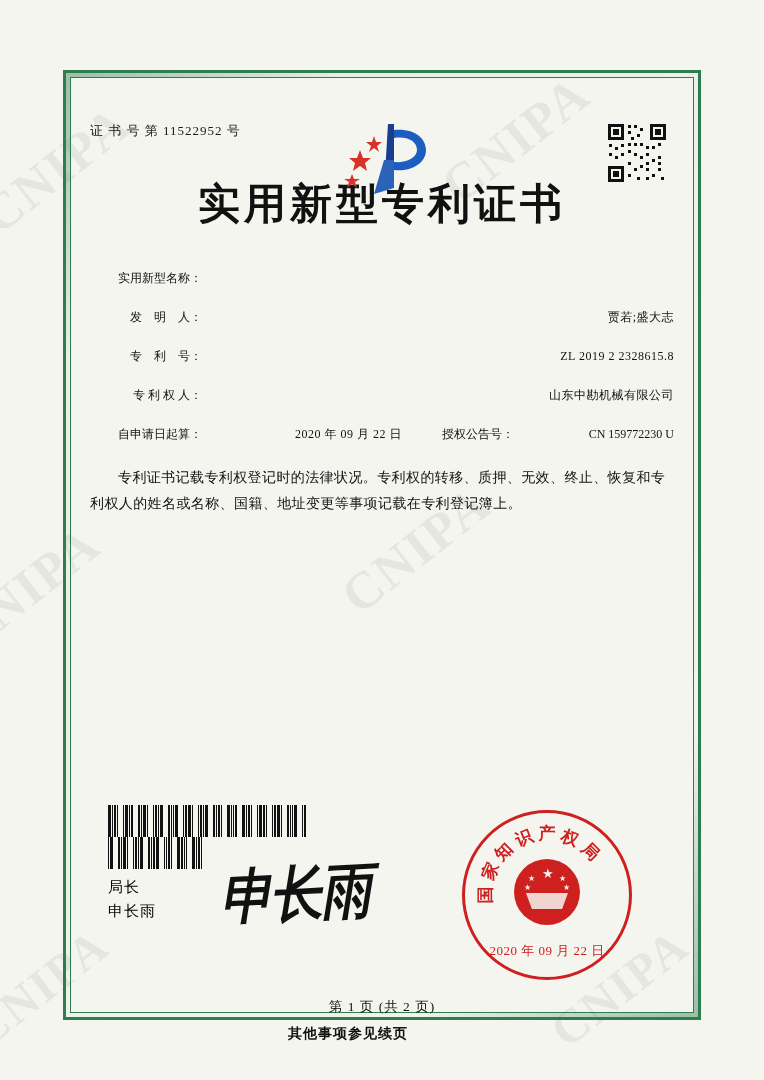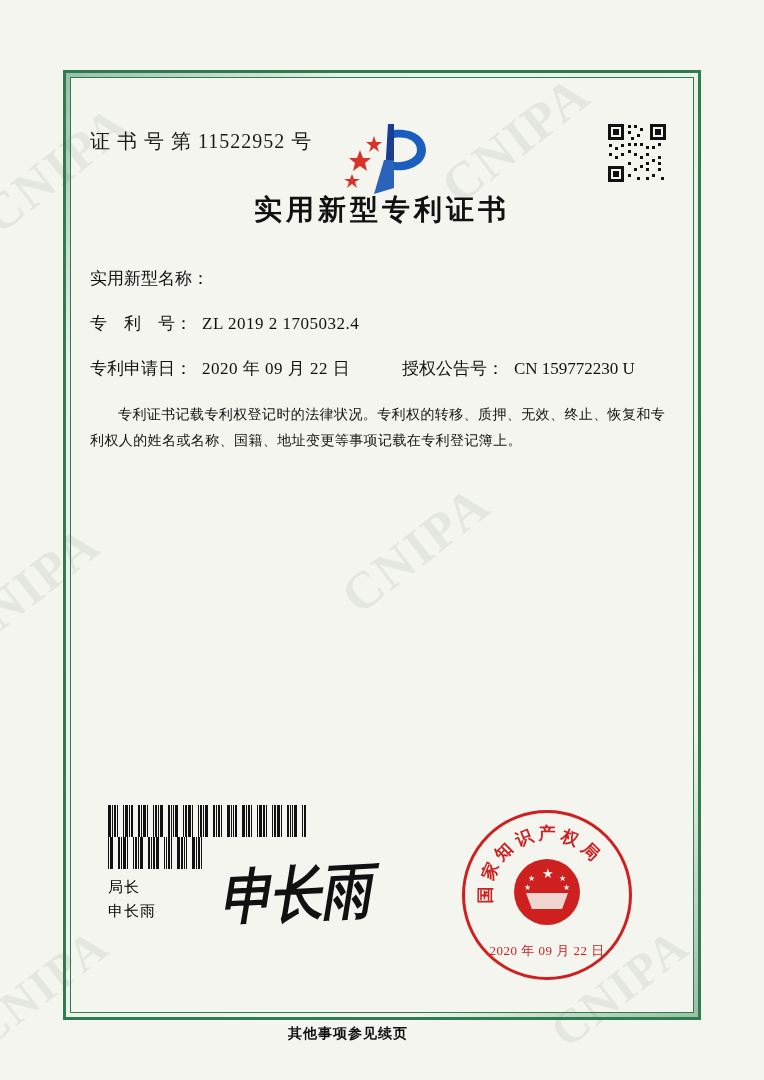"证 书 号 第 11522952" .cert-no { font-size: 20px -> 13px; margin-top: 28px -> 22px }
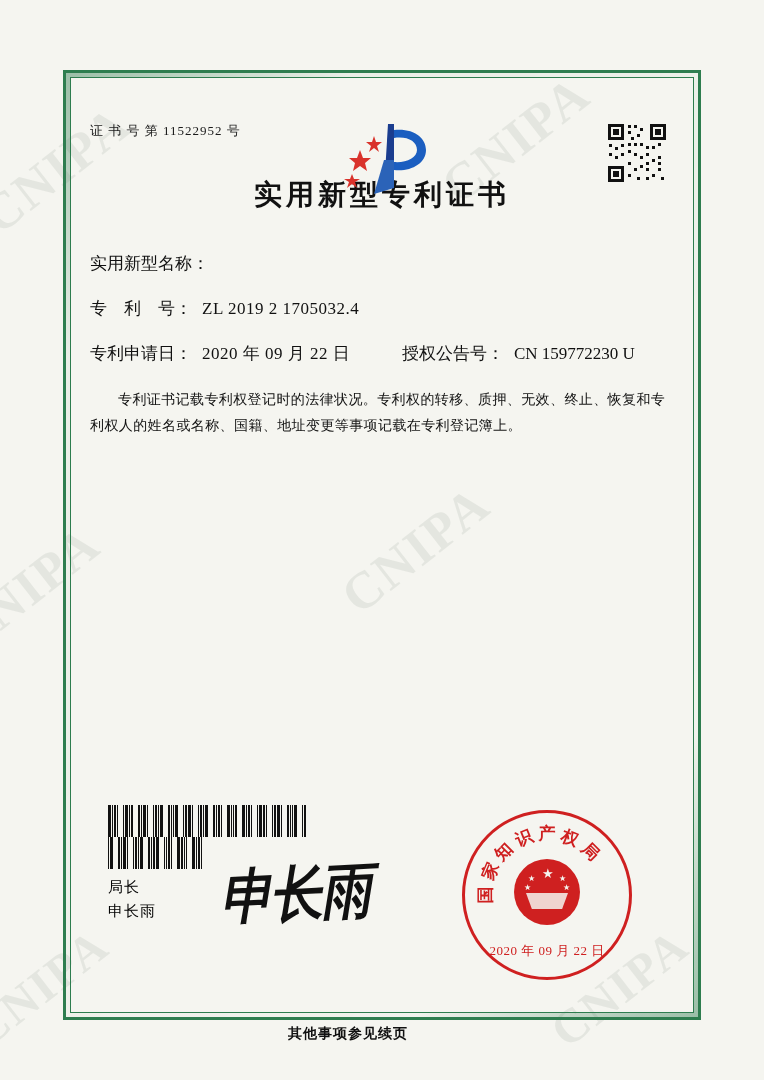"实用新型专利证书" .title { font-size: 28px -> 42px }
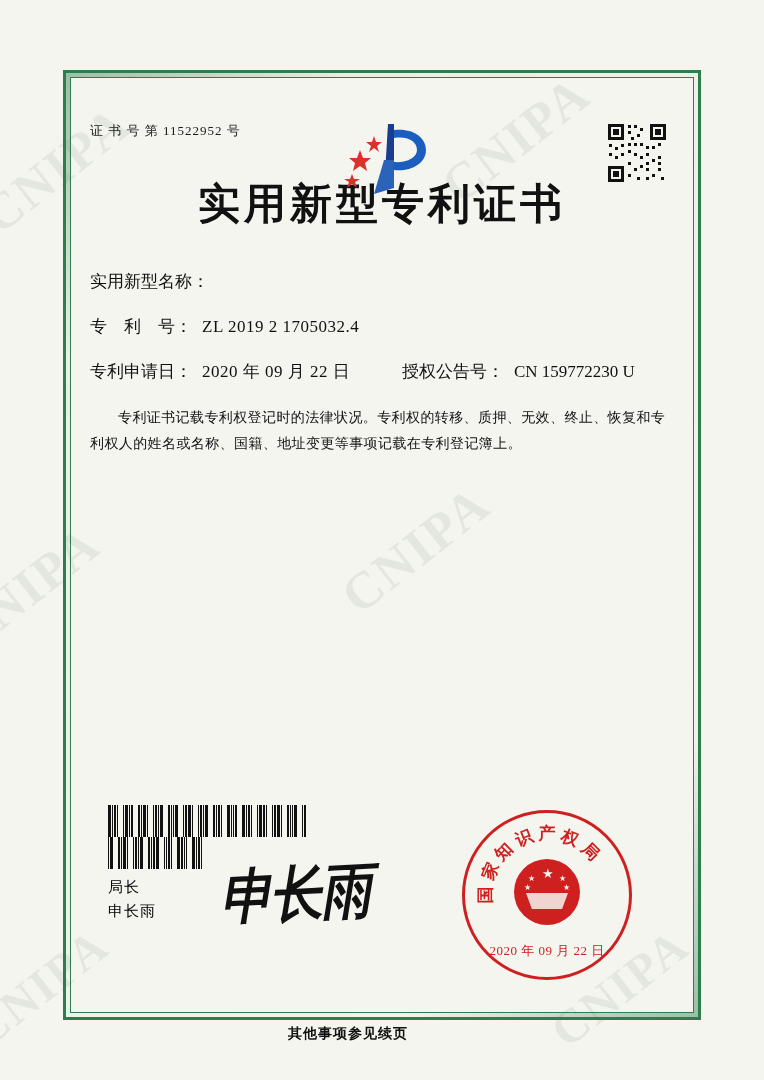"实用新型名称：" .fields { font-size: 17px -> 12px; text-align: none -> right }
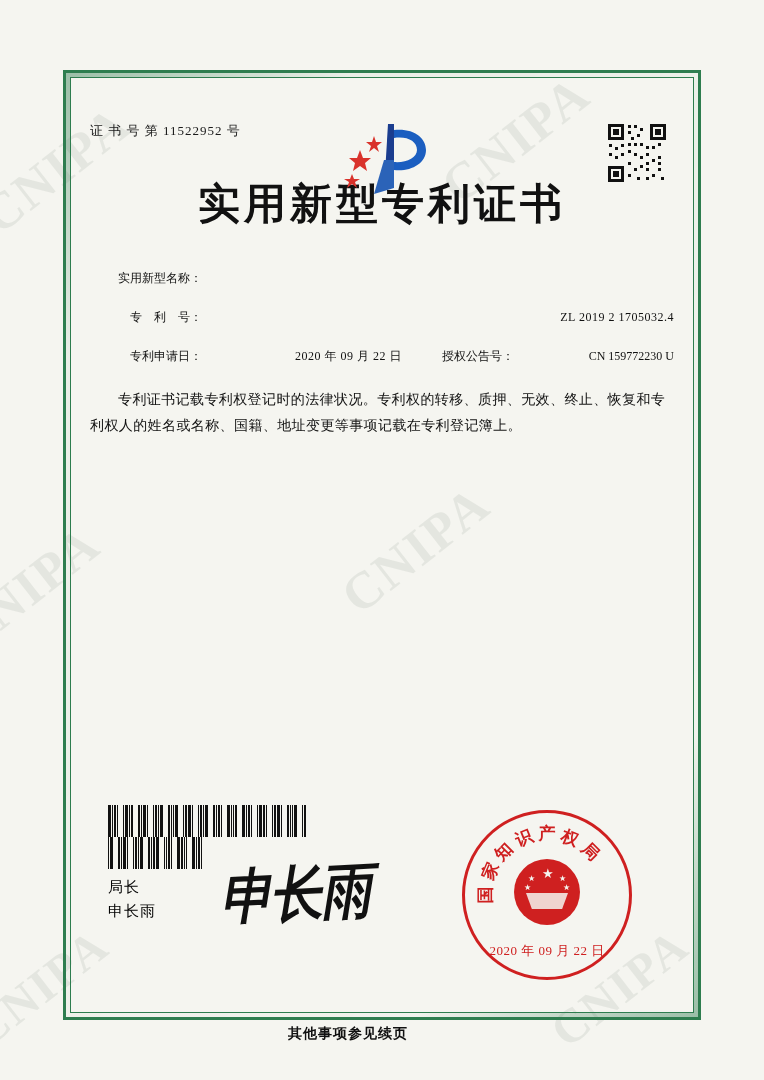"发 明 人：" div.frow { html: none -> <div> <div>发 明 人：</div> <div>贾若;盛大志</div> </div> }
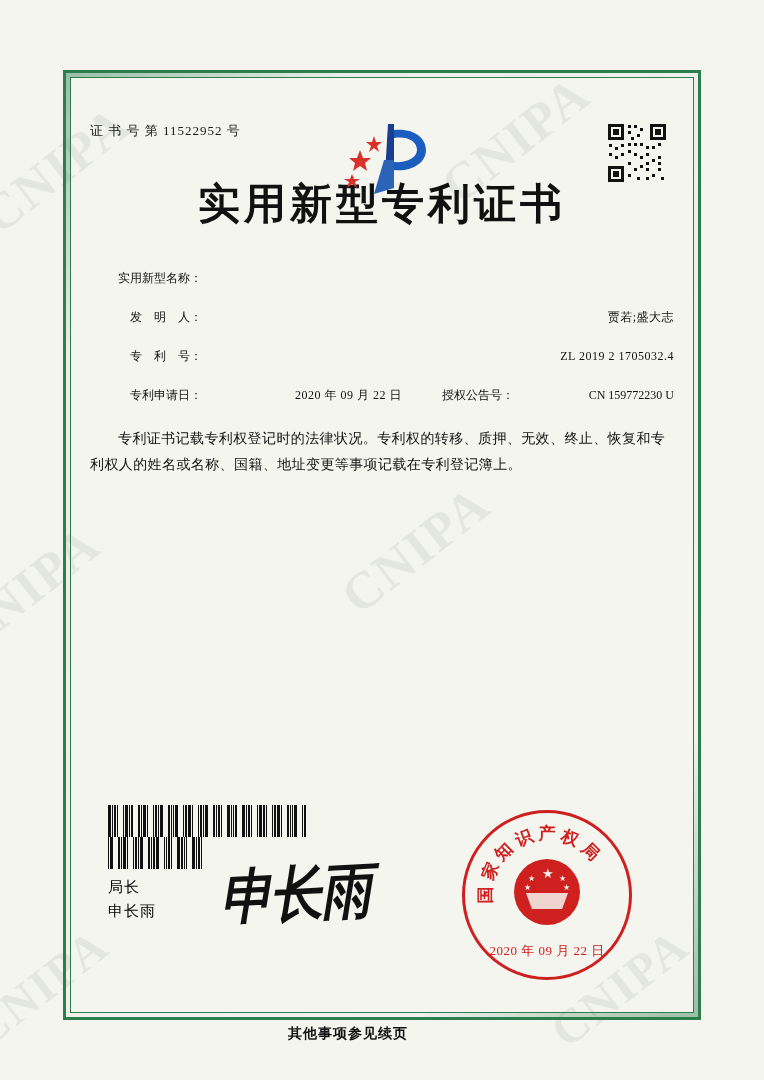"ZL 2019 2 1705032.4" div.fvalue { text: 1705032.4 -> 2328615.8 }
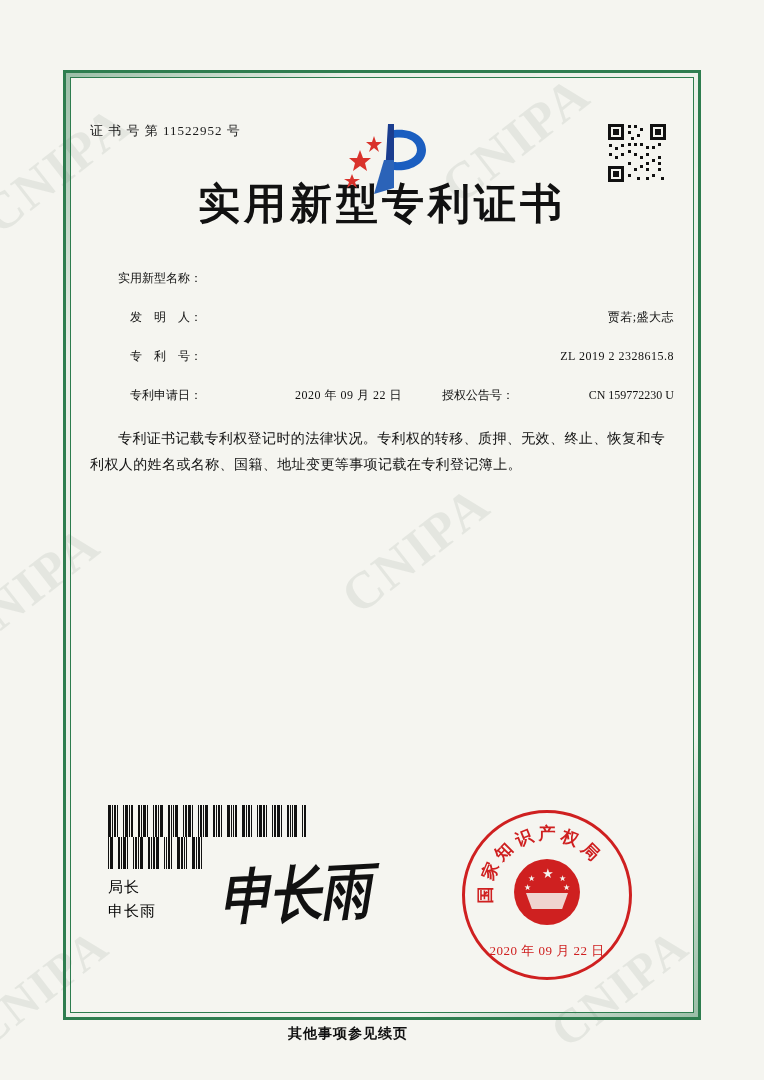"专 利 权 人：" div.frow { html: none -> <div> <div>专 利 权 人：</div> <div>山东中勘机械有限公司</div> </div> }
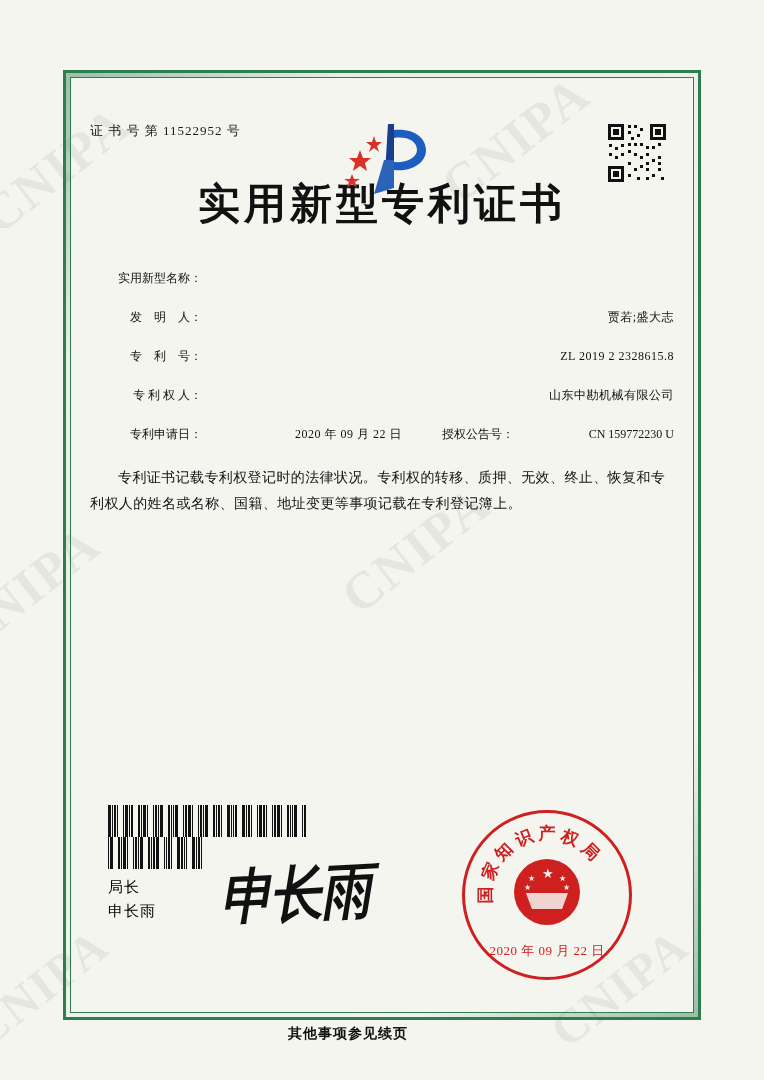"专利申请日：" div.flabel { text: 专利申请日 -> 自申请日起算 }
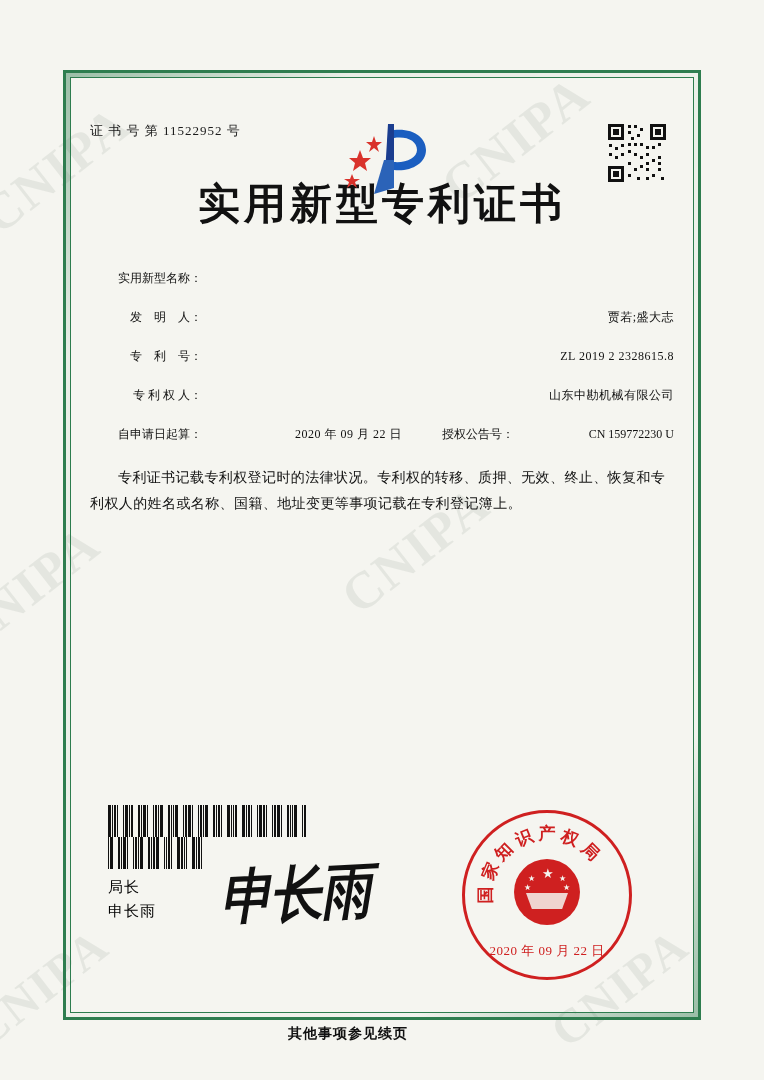"第 1 页 (共 2" div.pagenum { html: none -> <div>第 1 页 (共 2 页)</div> }
